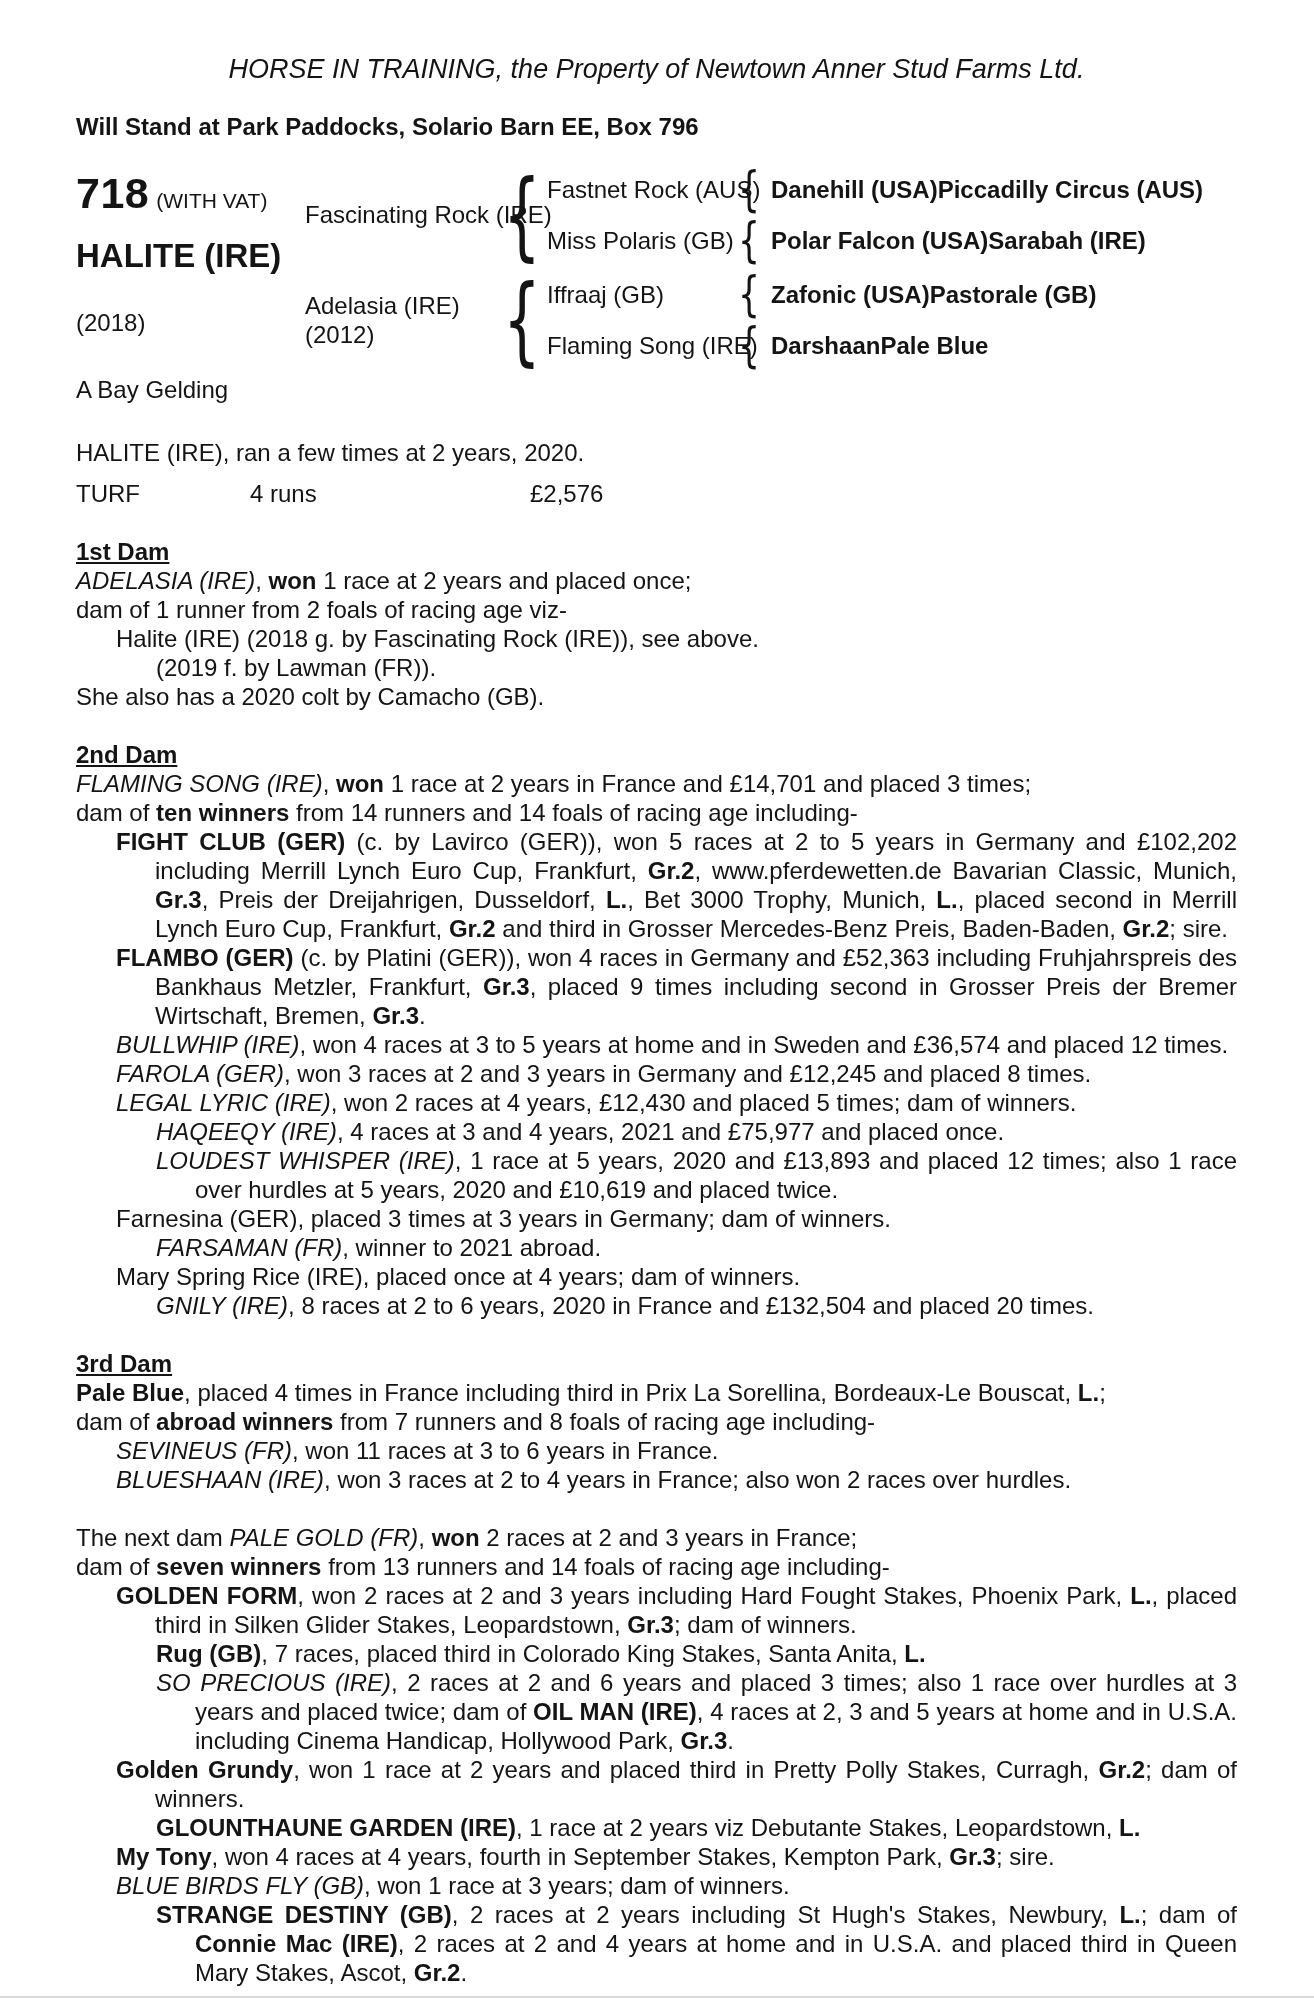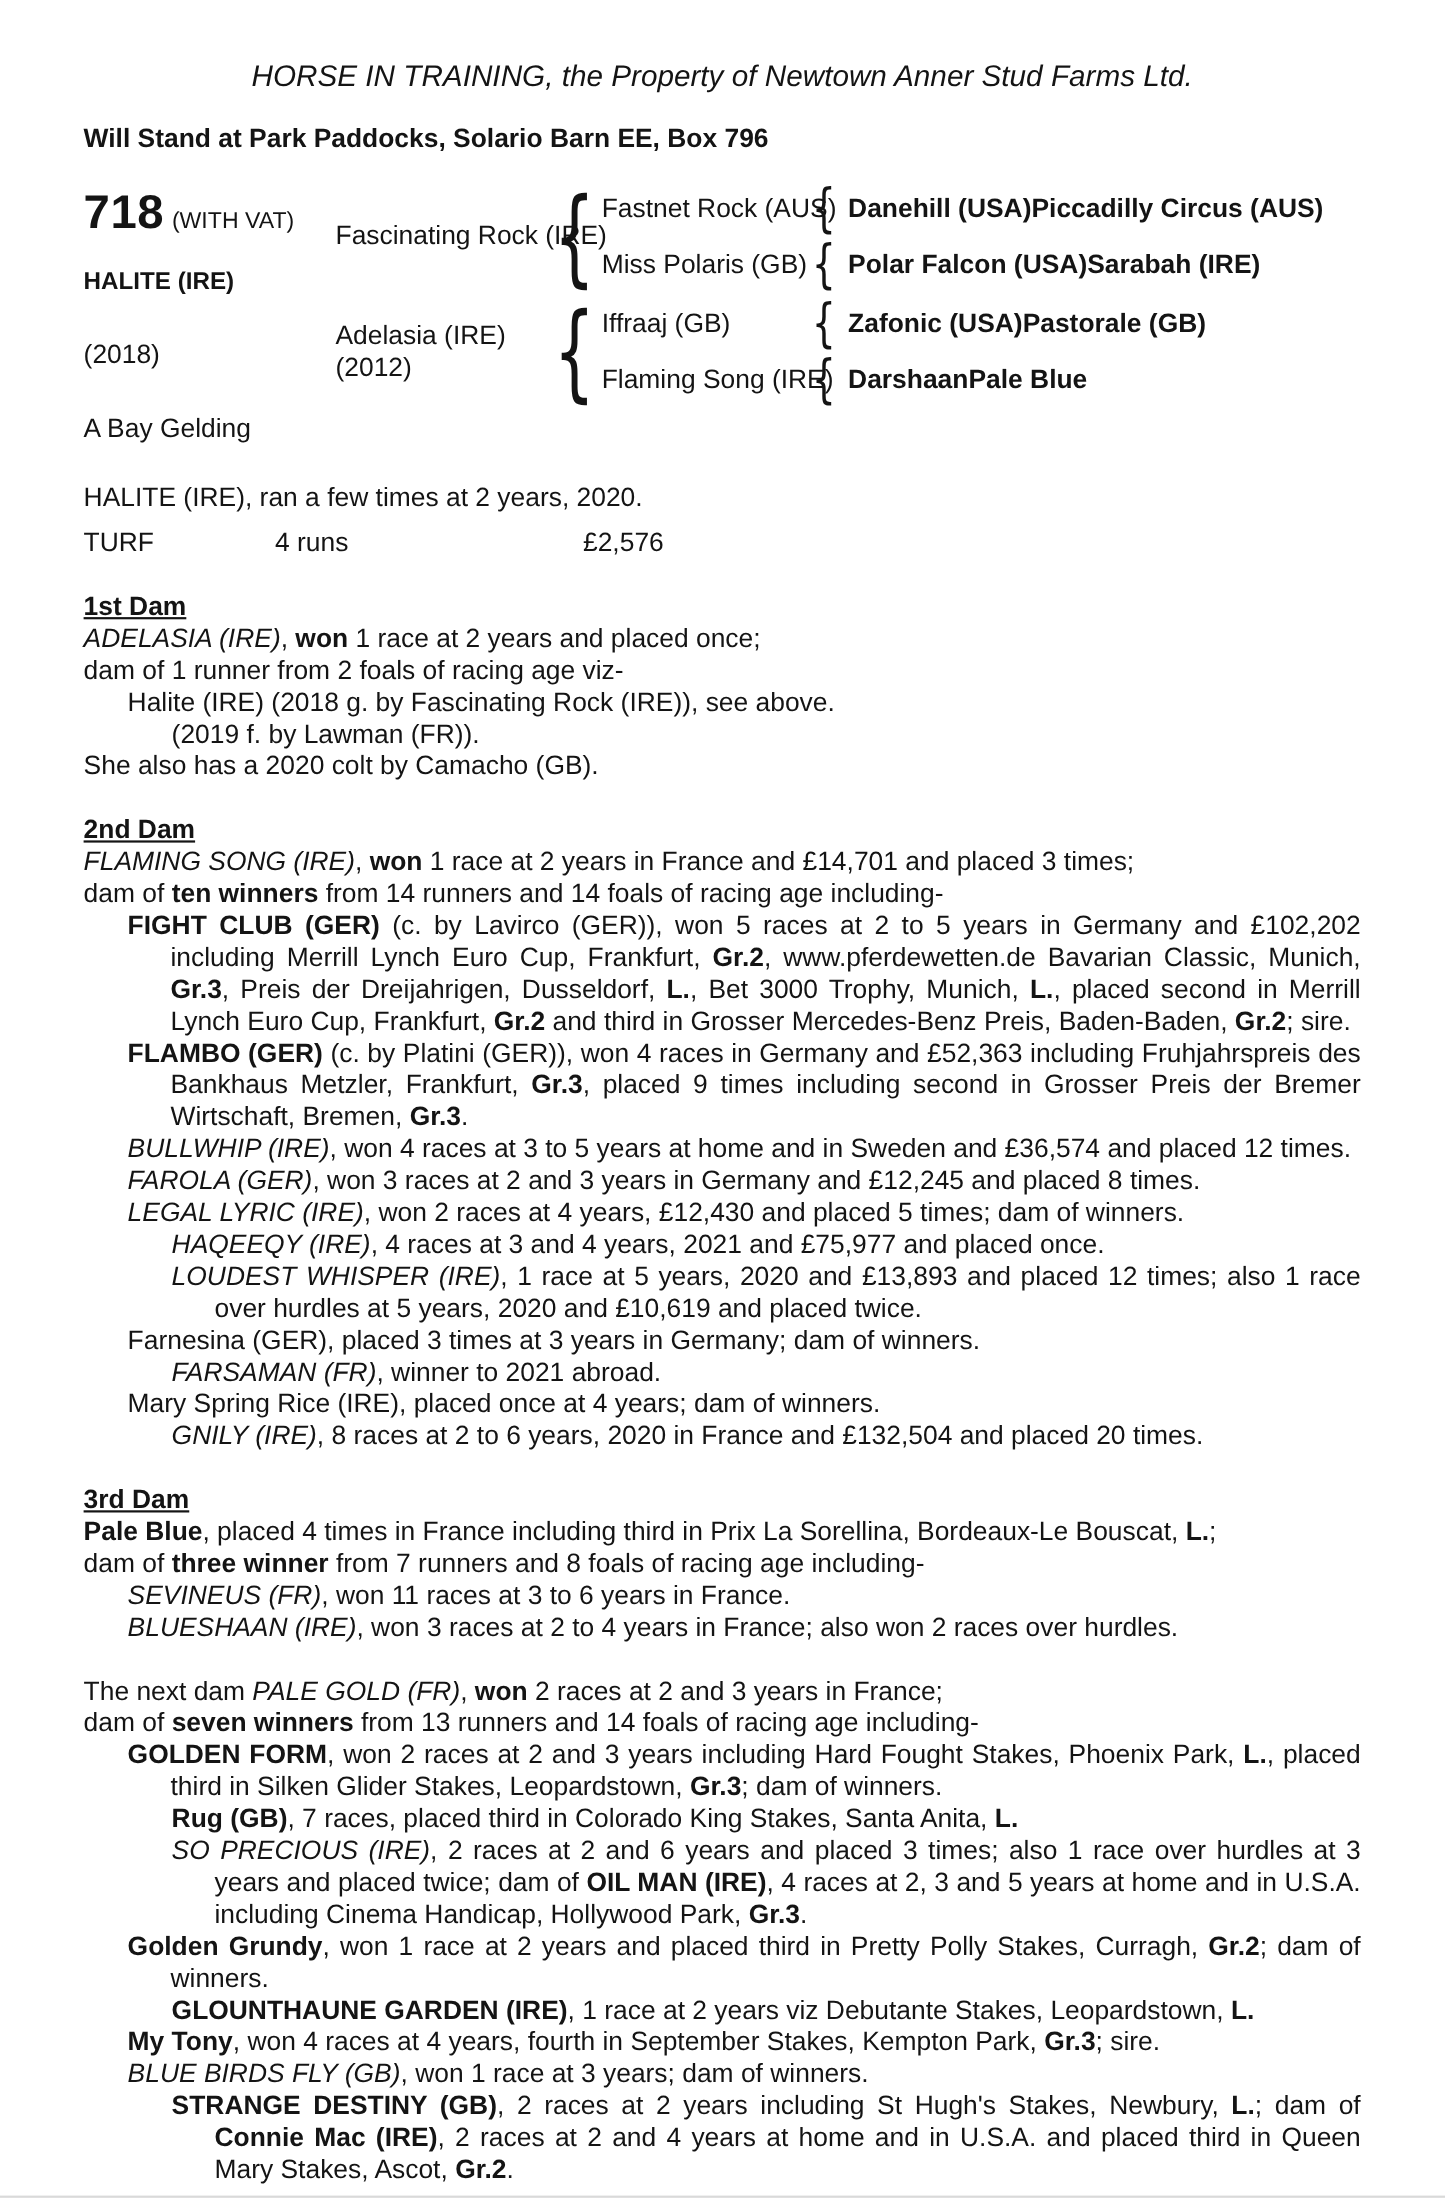"HALITE (IRE)" .horse-name { font-size: 22px -> 33px }
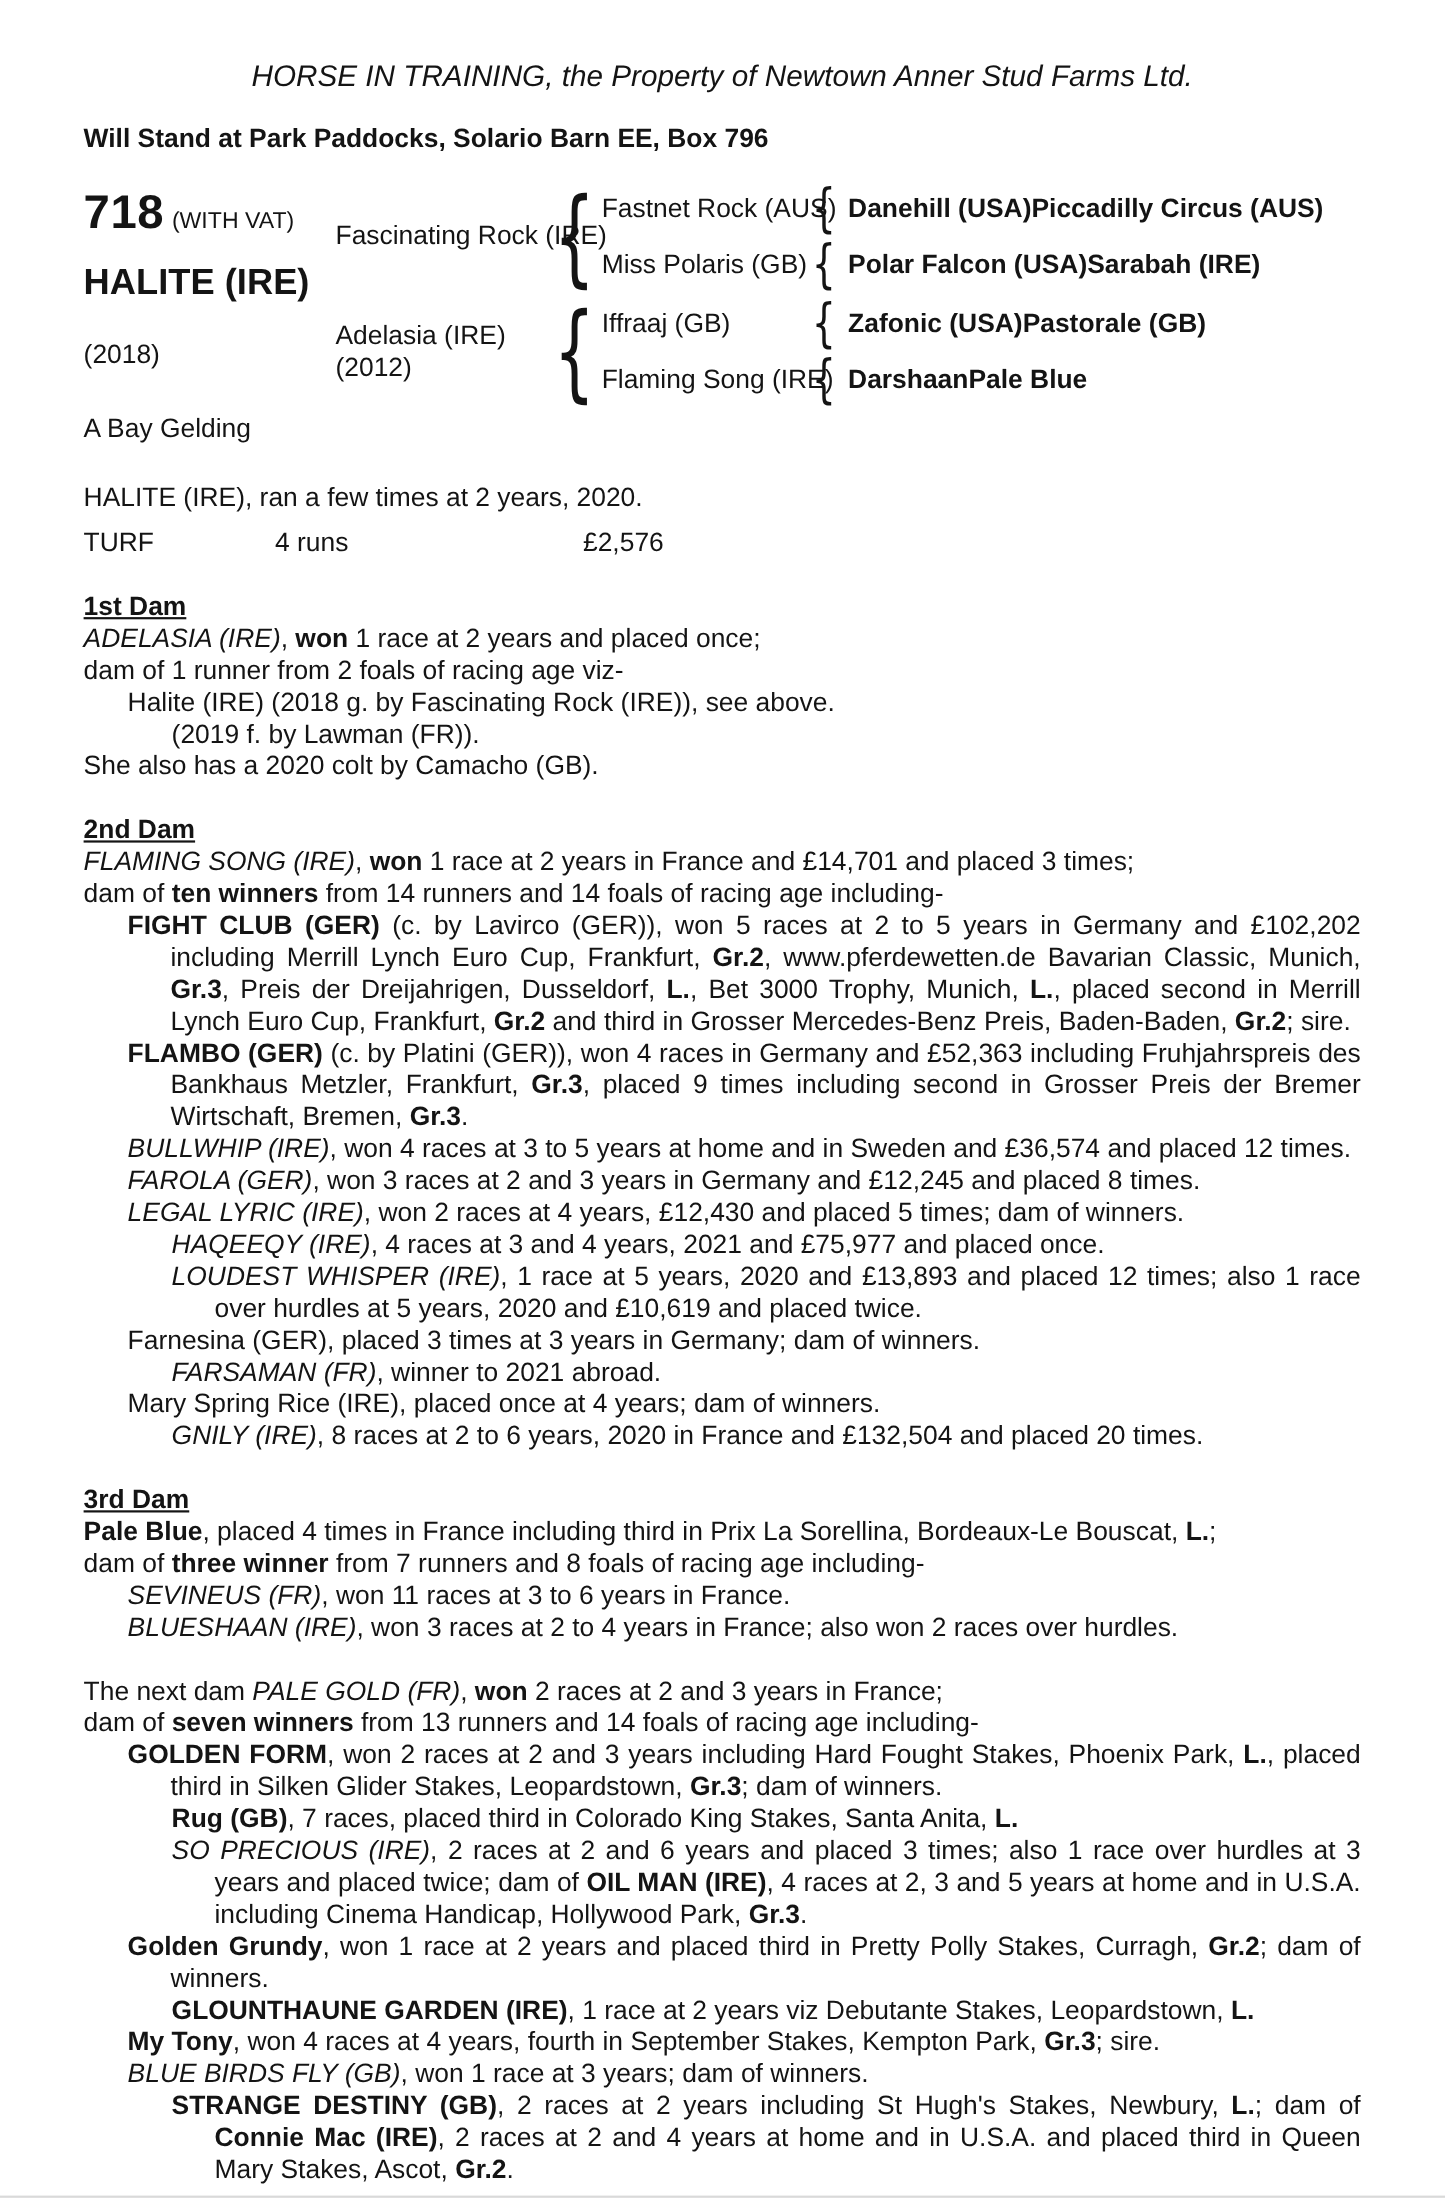"three winner" span.b { text: three winner -> abroad winners }
